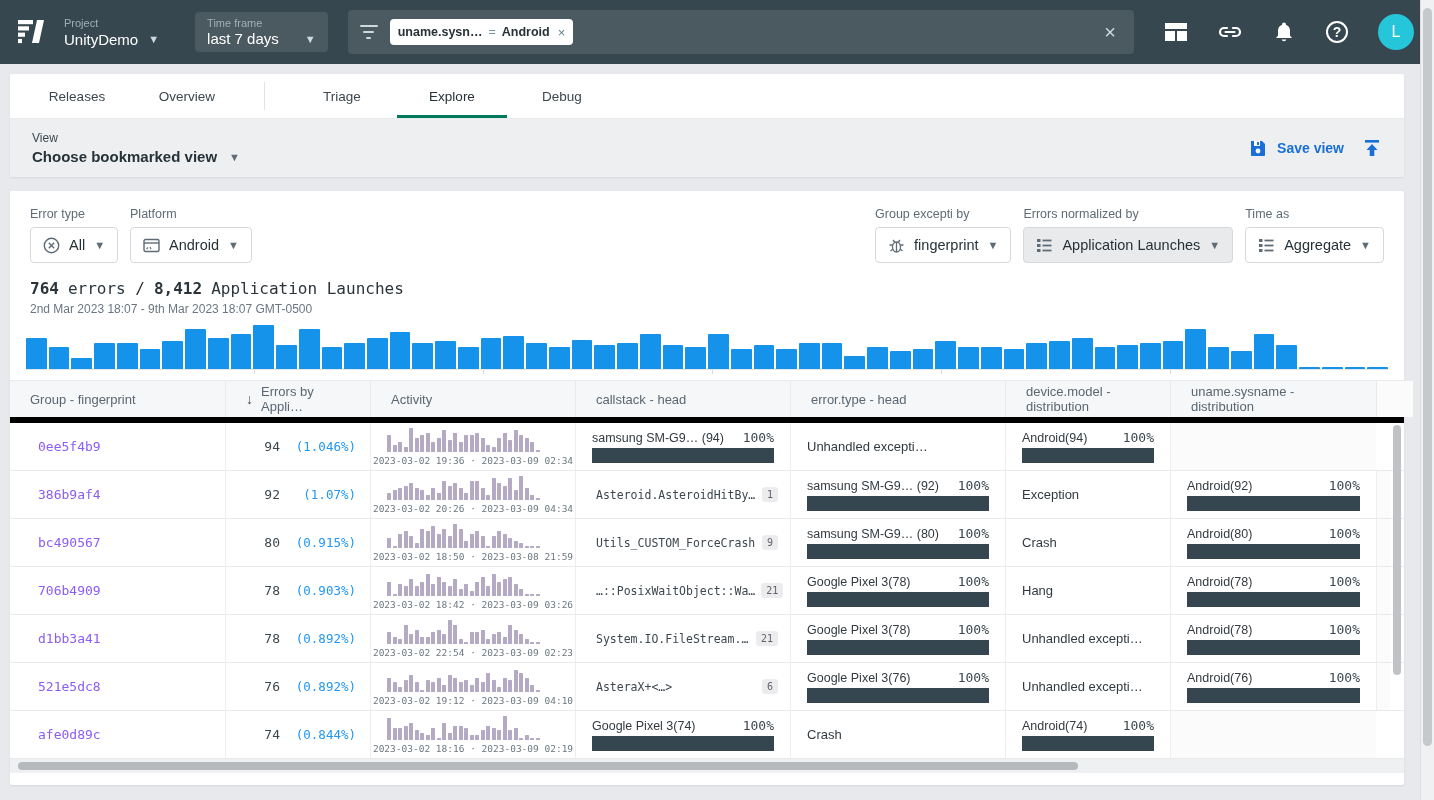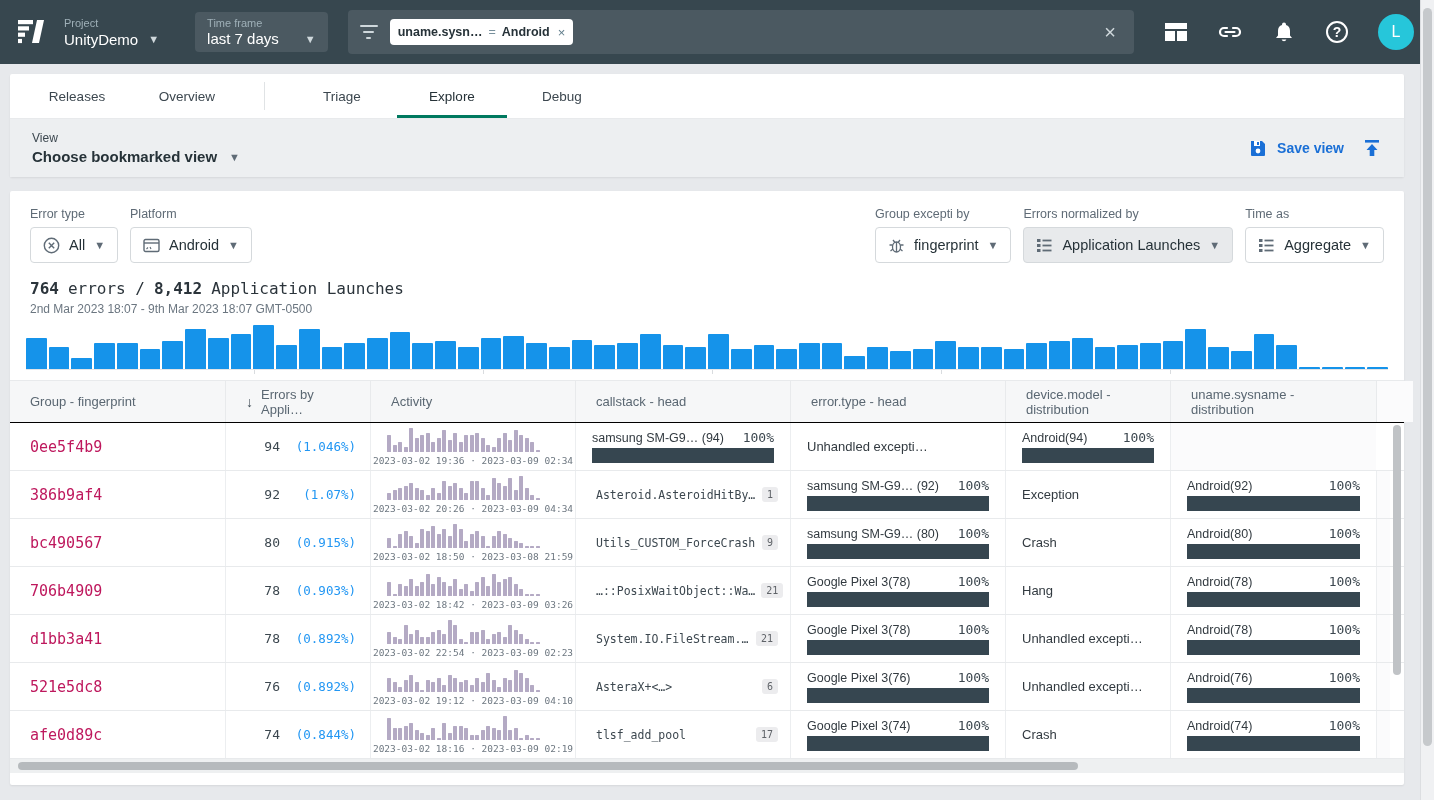"Group - fingerprint" .thead { border-bottom: 1px solid #000000 -> 6px solid #000000 }
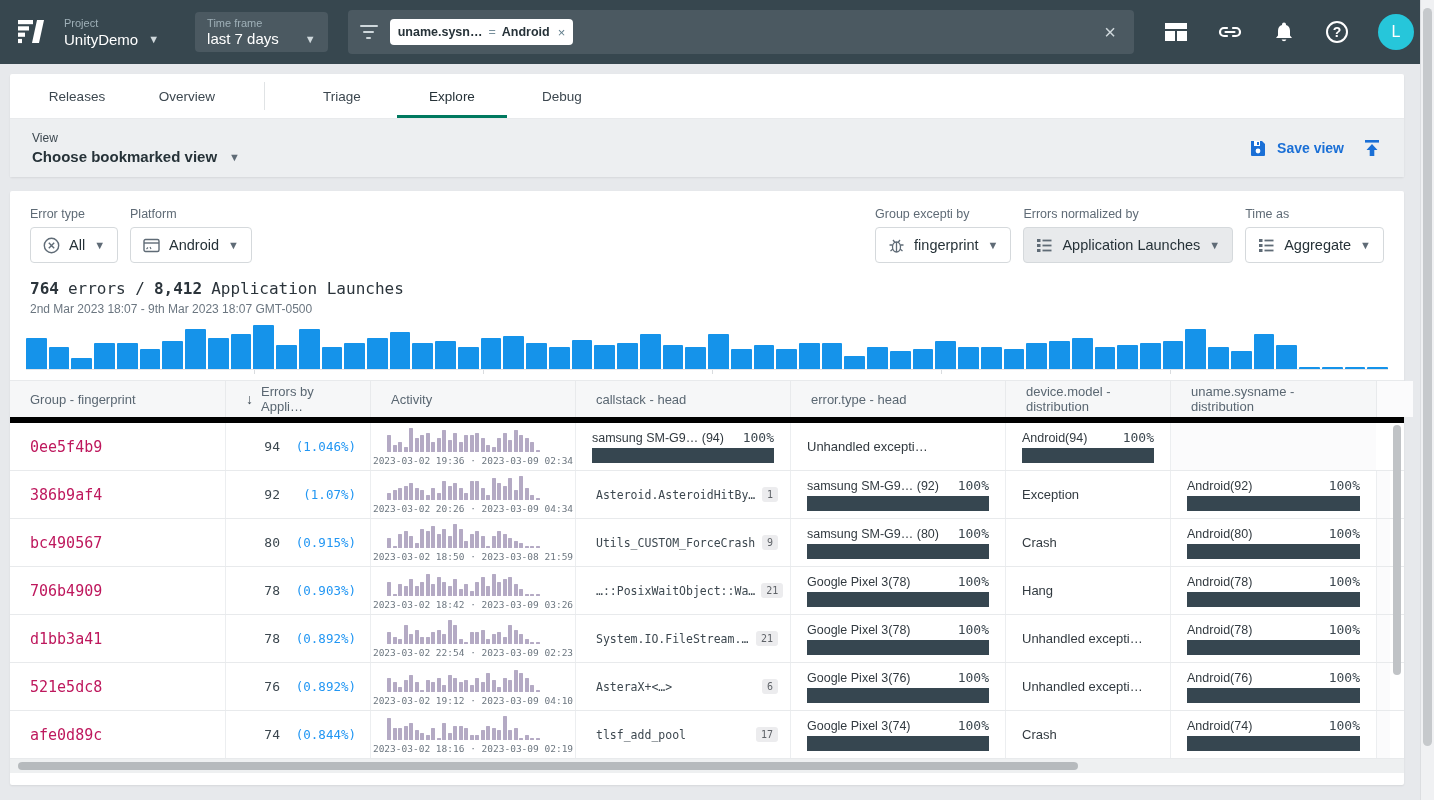"0ee5f4b9" .td.c-fp { color: #be185d -> #8b5cf6; font-size: 15px -> 13px; padding-left: 20px -> 28px }
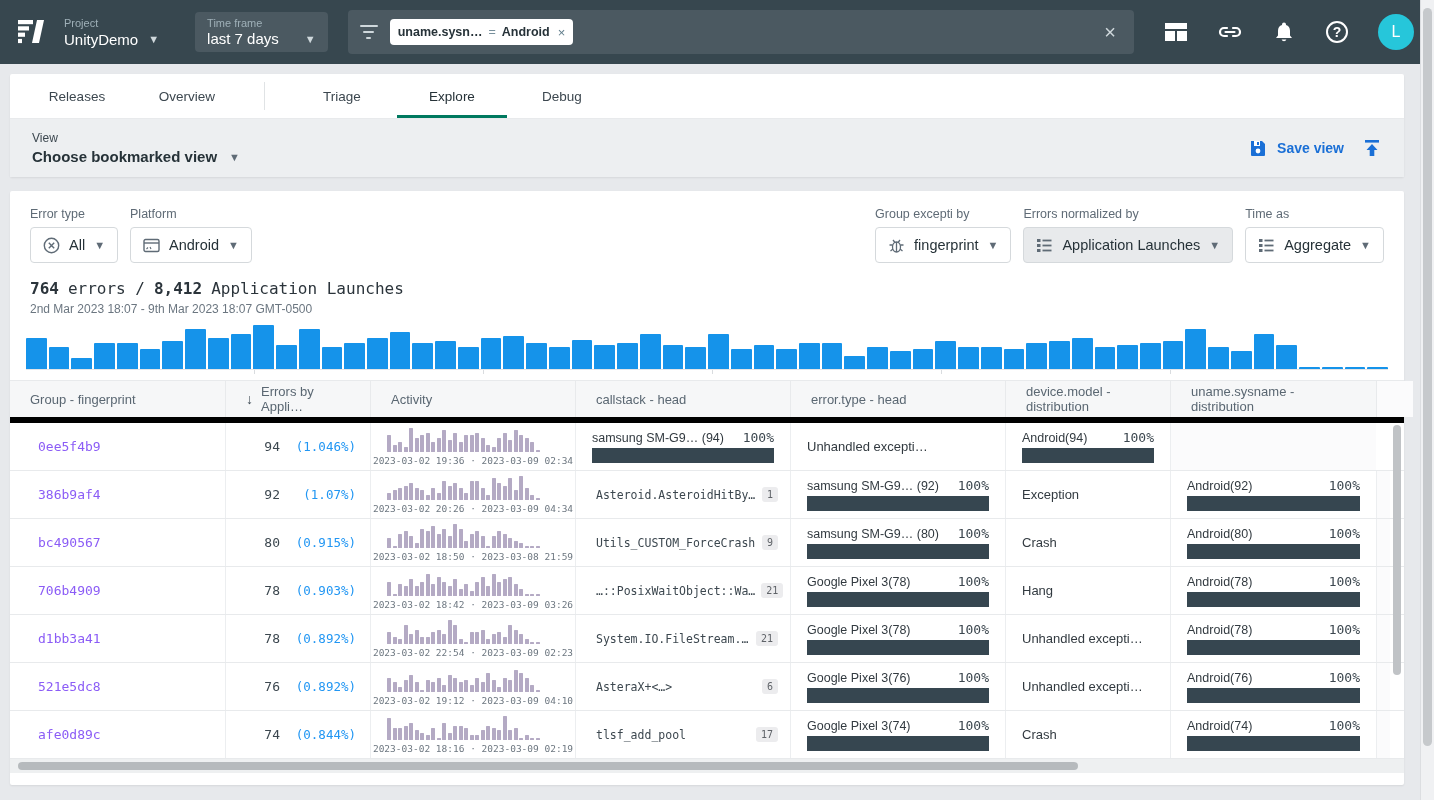"tlsf_add_pool" div.td { html: <div> <span>tlsf_add_pool</span> <span>17</span> </div> -> none }
